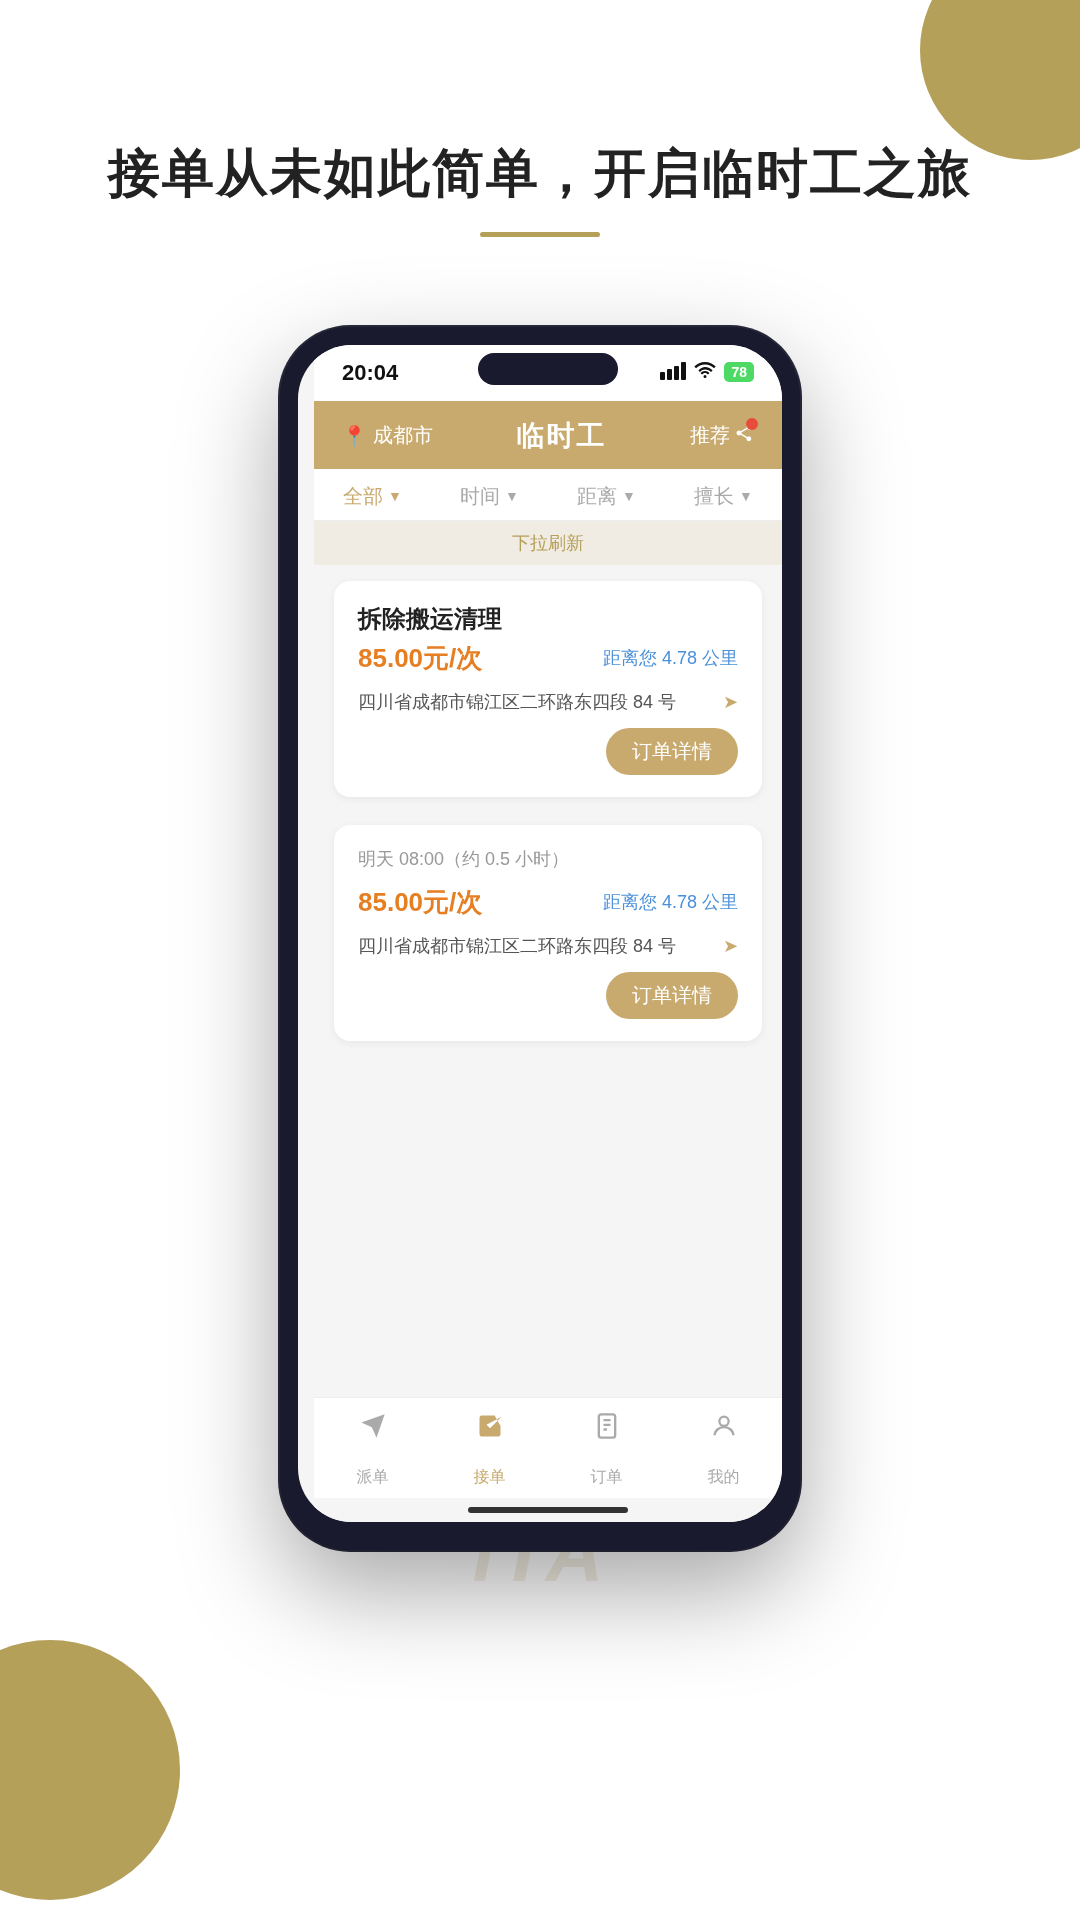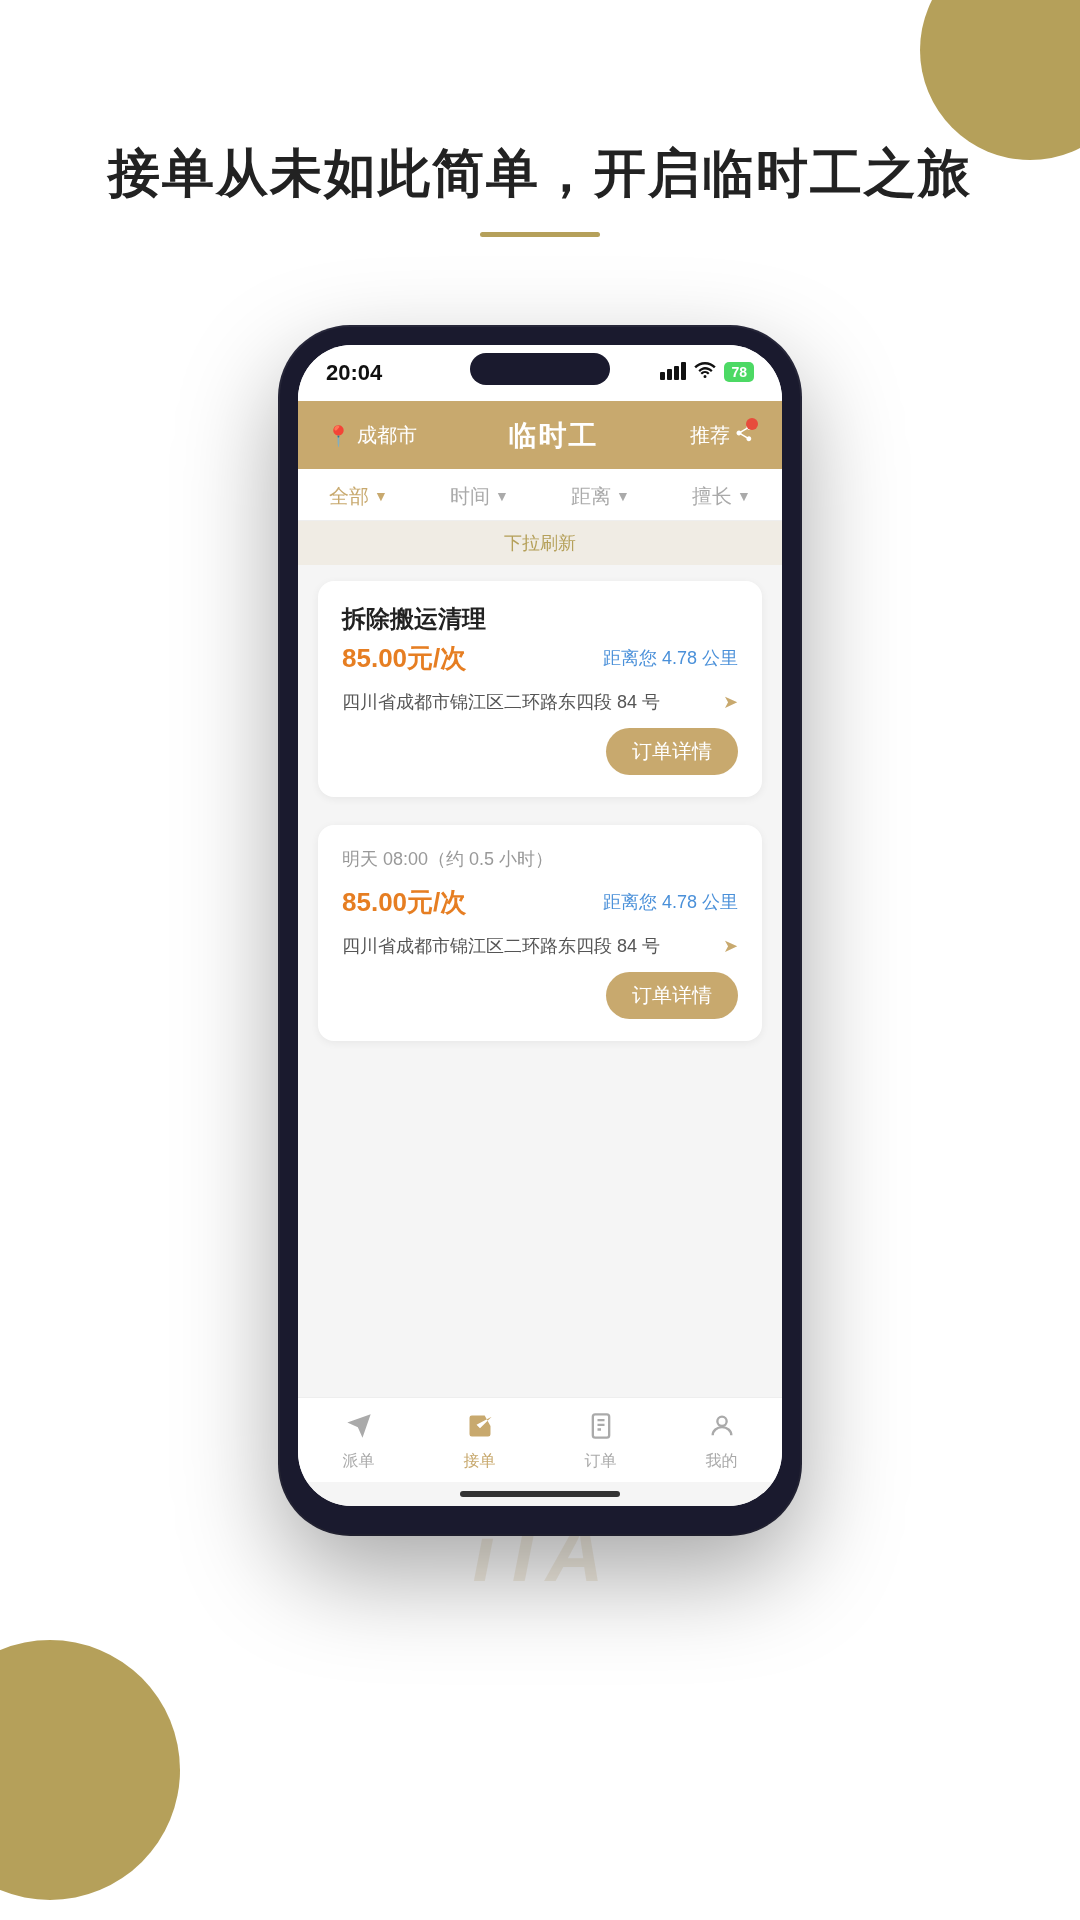"20:04" .phone-screen { padding-left: none -> 16px }
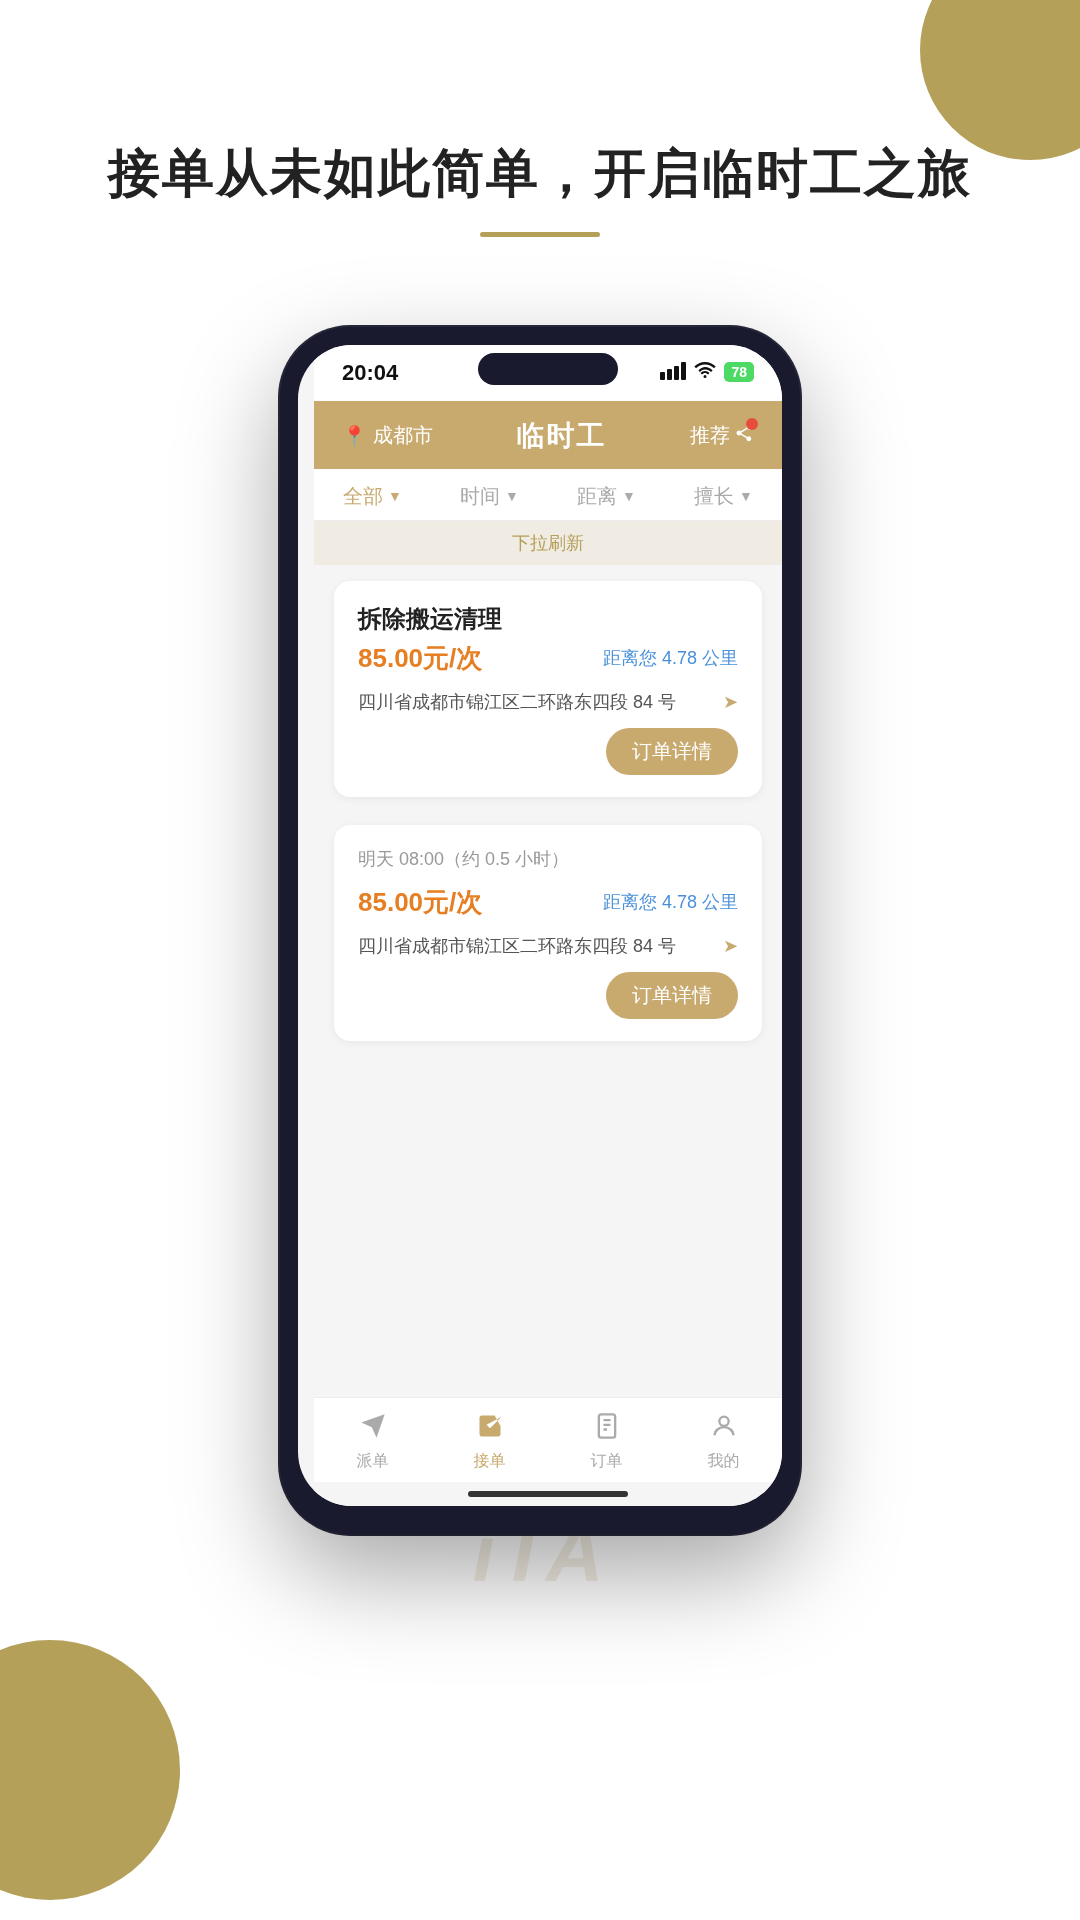"派单" .nav-item { gap: 4px -> 20px }
